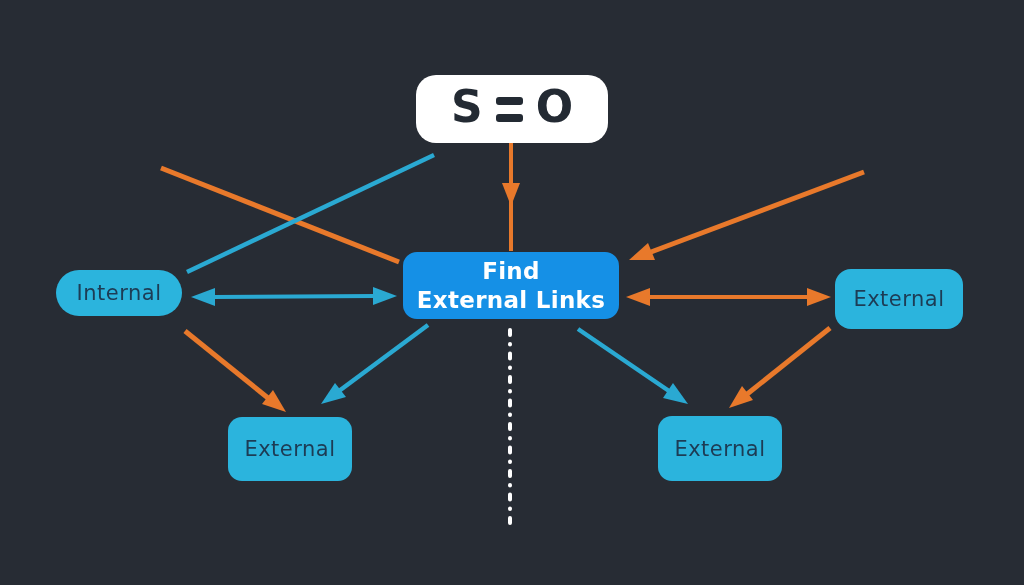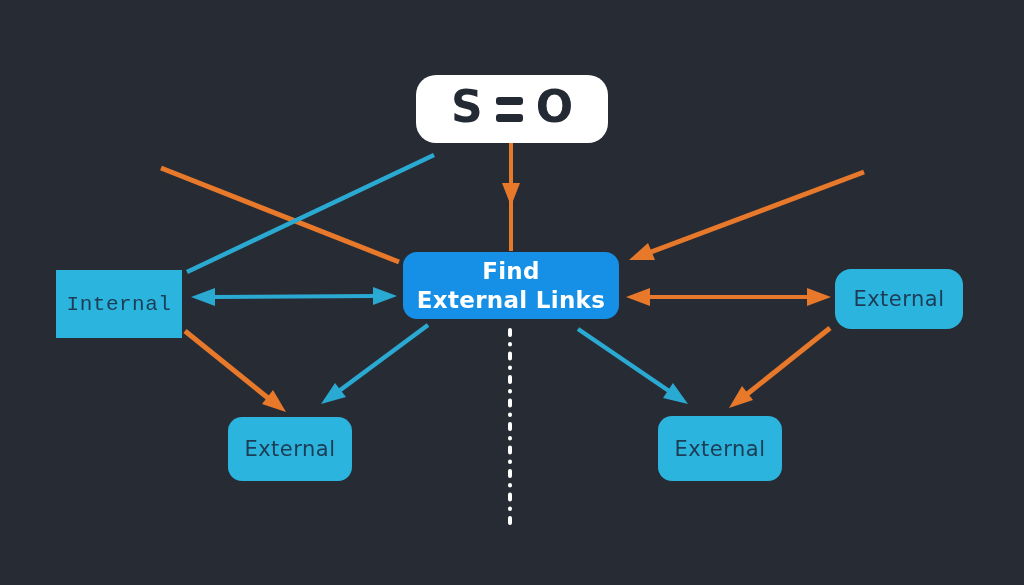"Internal" .node-internal { border-radius: 0 -> 24px; font-family: Liberation Mono, monospace -> none; height: 68px -> 46px }
